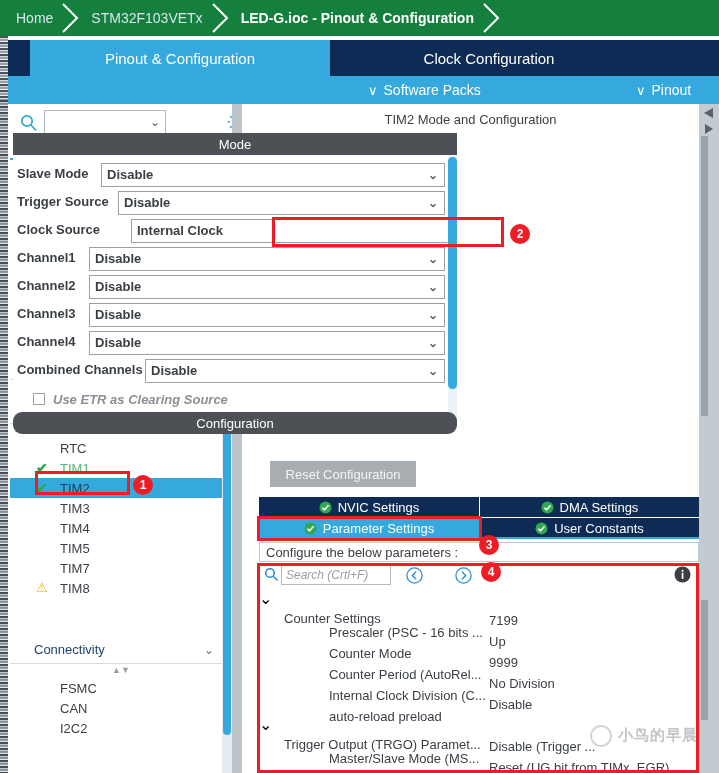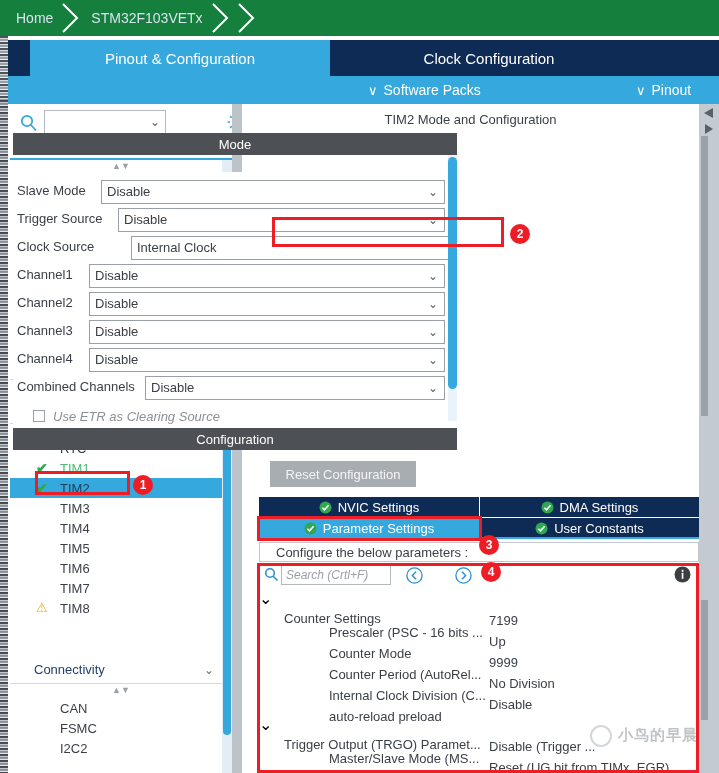"LED-G.ioc - Pinout & Configuration" span.crumb { html: none -> <span>LED-G.ioc - Pinout &amp; Configuration</span> }
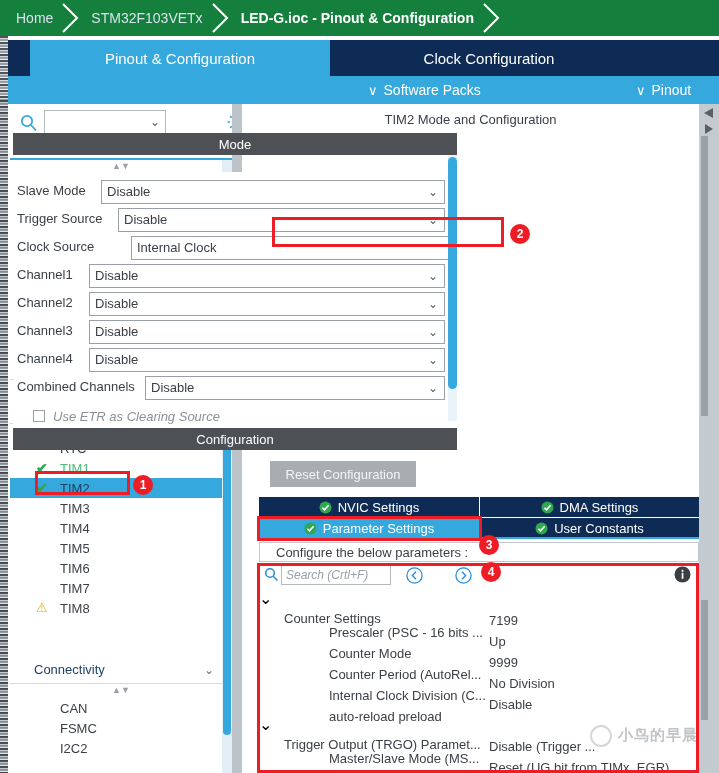"Slave Mode" .modebody { font-weight: none -> bold; top: 172px -> 155px }
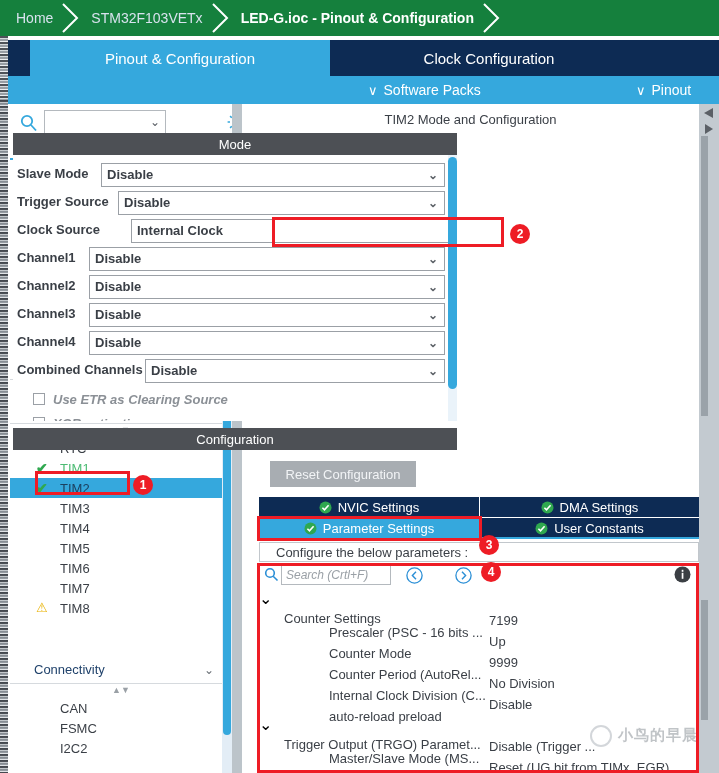"Configuration" .cfg-band { border-radius: none -> 9px; top: 428px -> 412px }
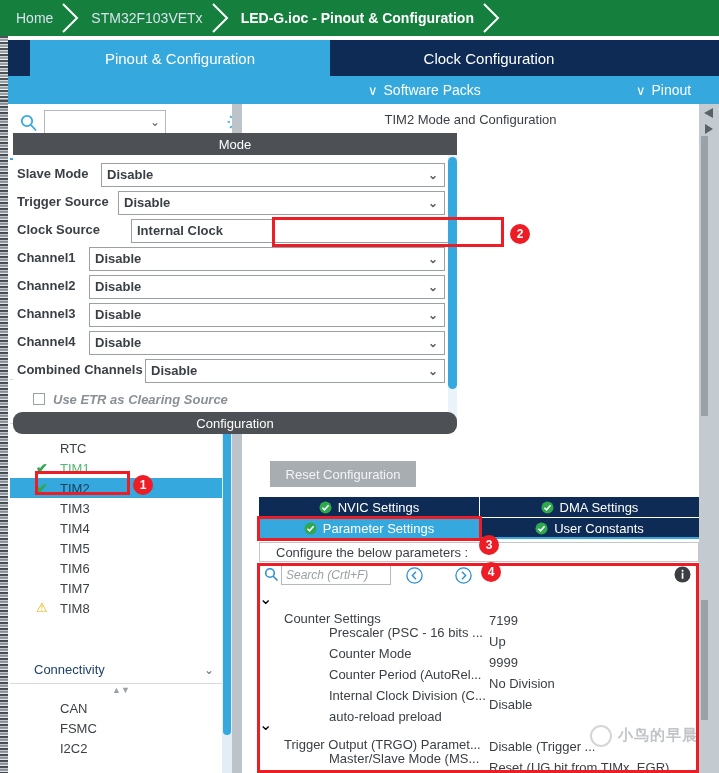"Configure the below parameters :" .cfgtext { padding-left: 16px -> 6px }
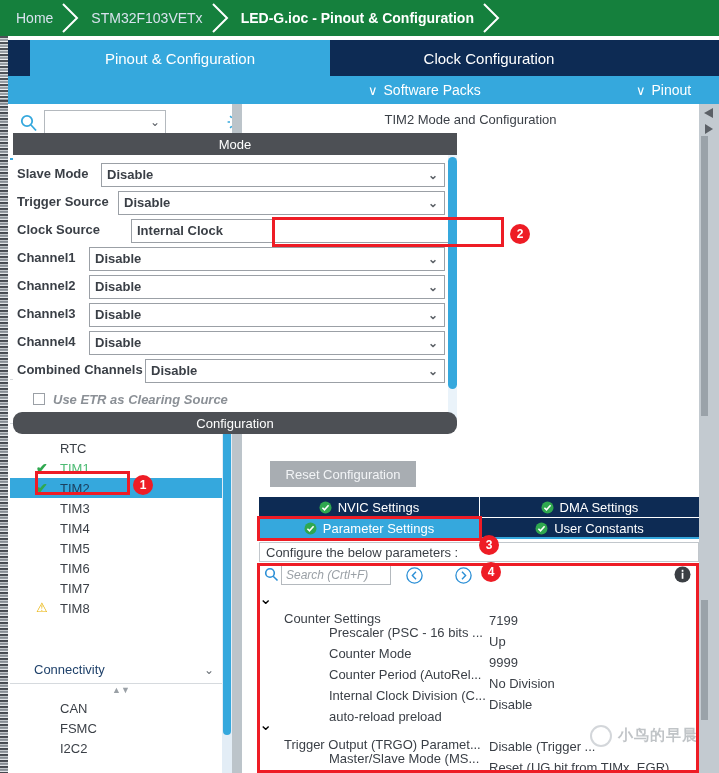"TIM6" div.peri { html: <div> <span>TIM6</span> </div> -> none }
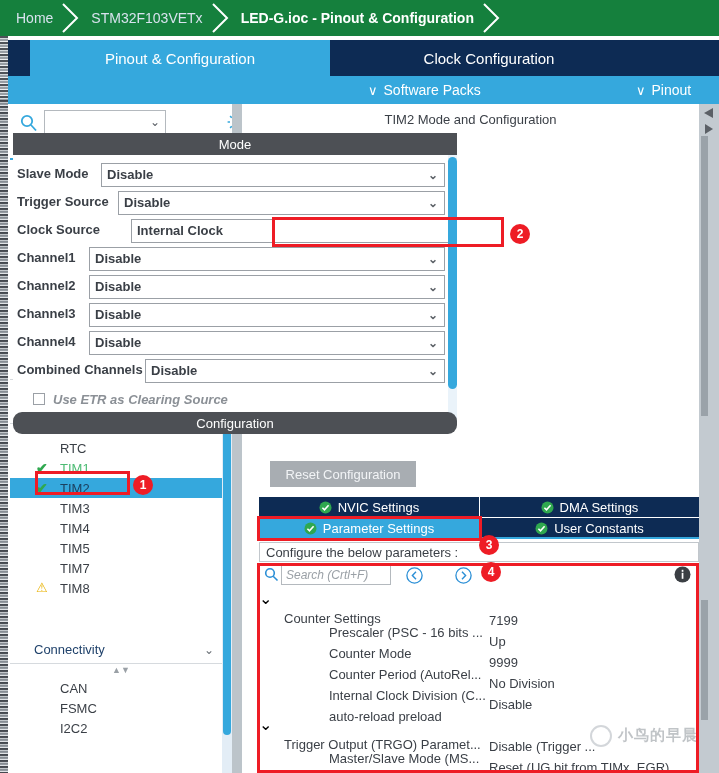"CAN" div.peri { order: before "FSMC" -> after "FSMC" }
